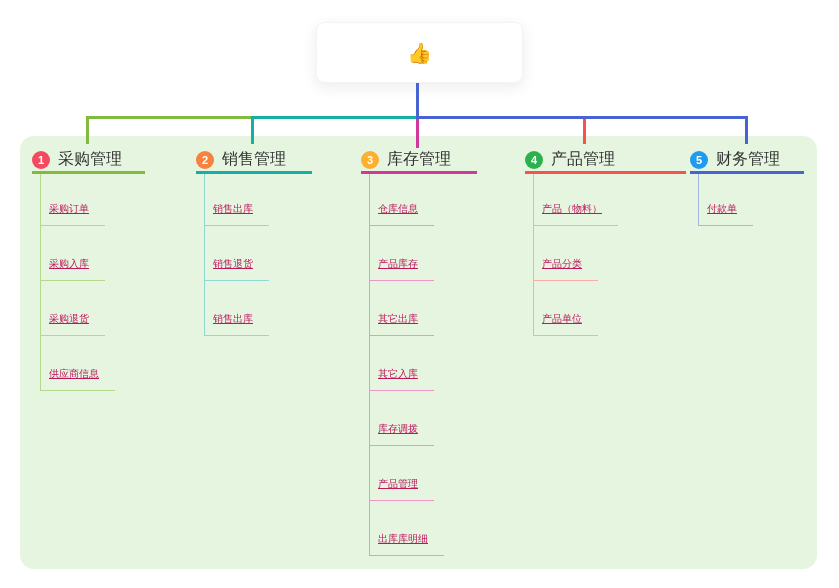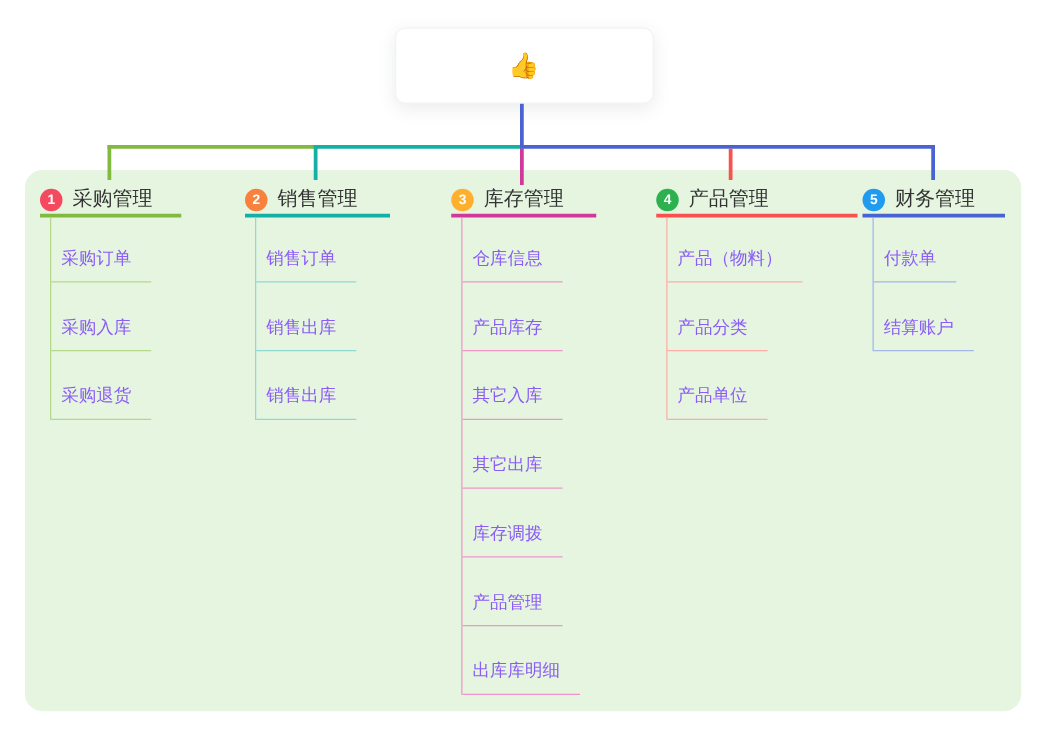"采购订单" .item { color: #8b5cf6 -> #be185d; font-size: 14px -> 10px; text-decoration: none -> underline }
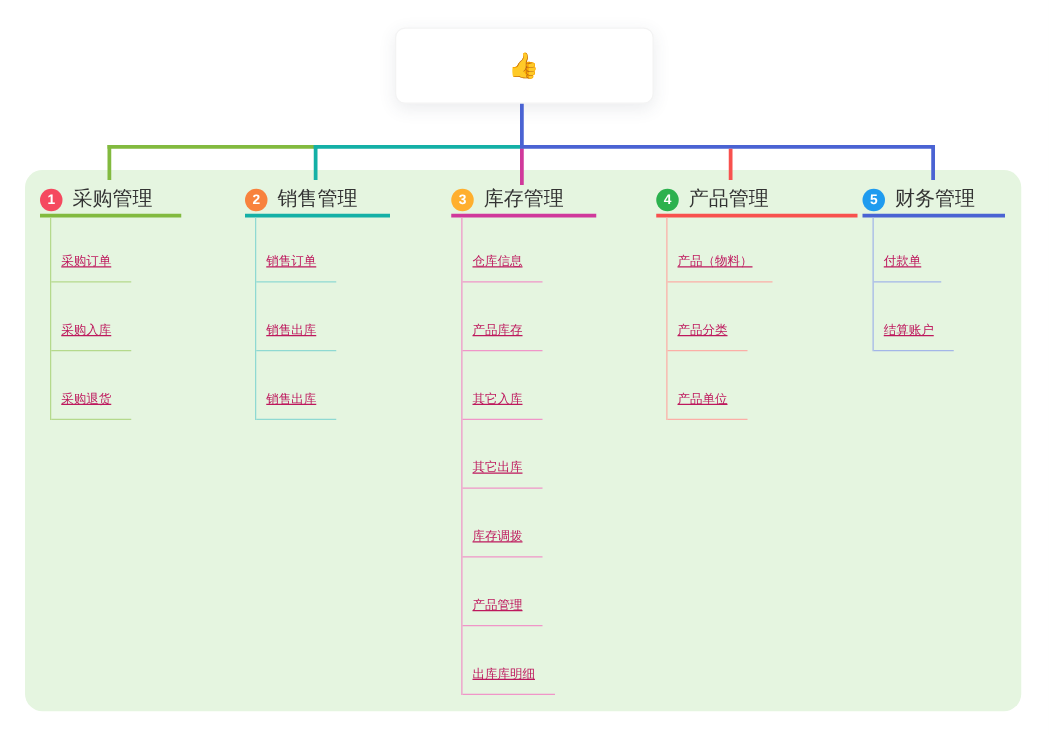"销售订单" div.item { html: <div>销售订单</div> -> none }
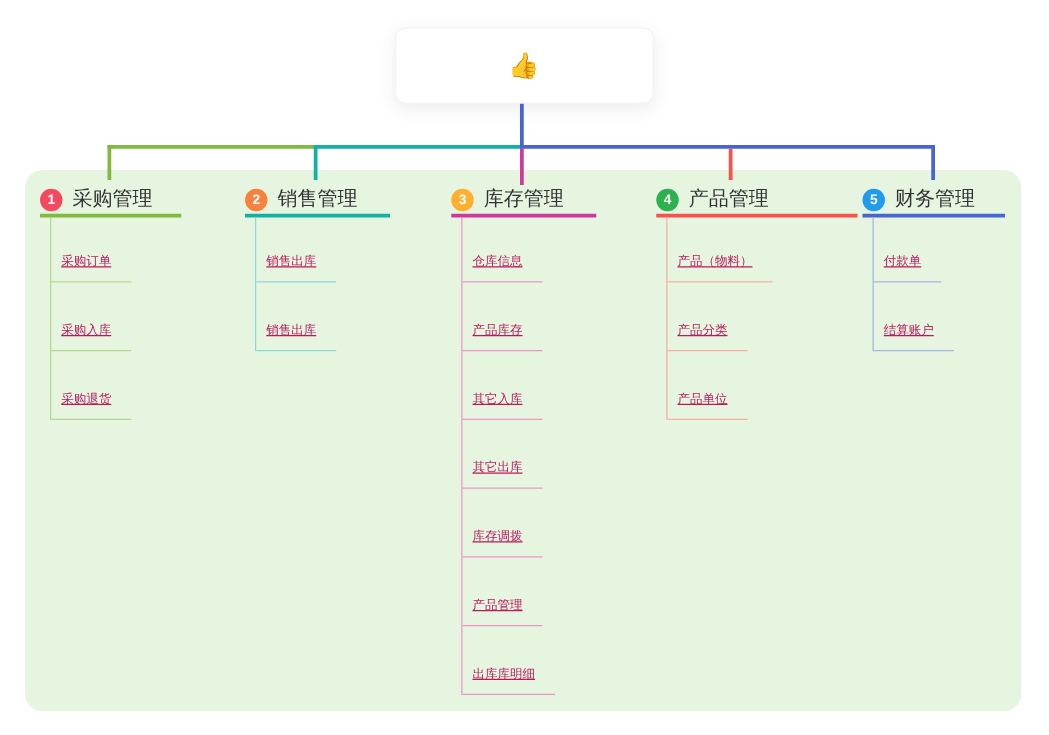"销售退货" div.item { html: none -> <div>销售退货</div> }
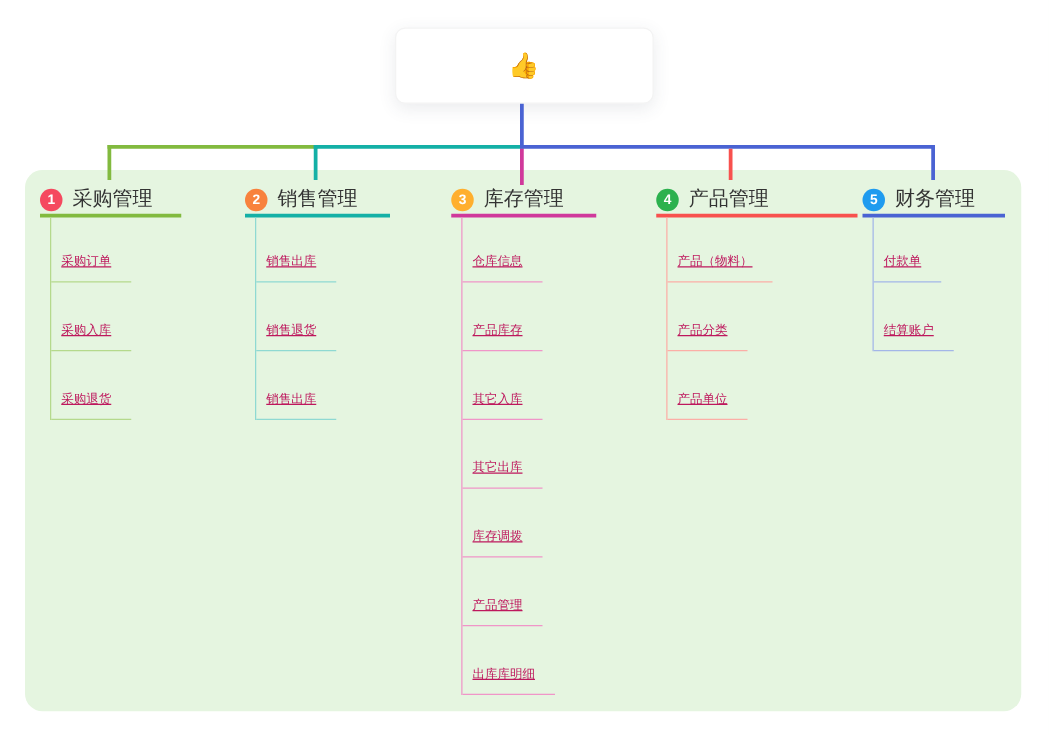"结算账户" div.item { html: <div>结算账户</div> -> none }
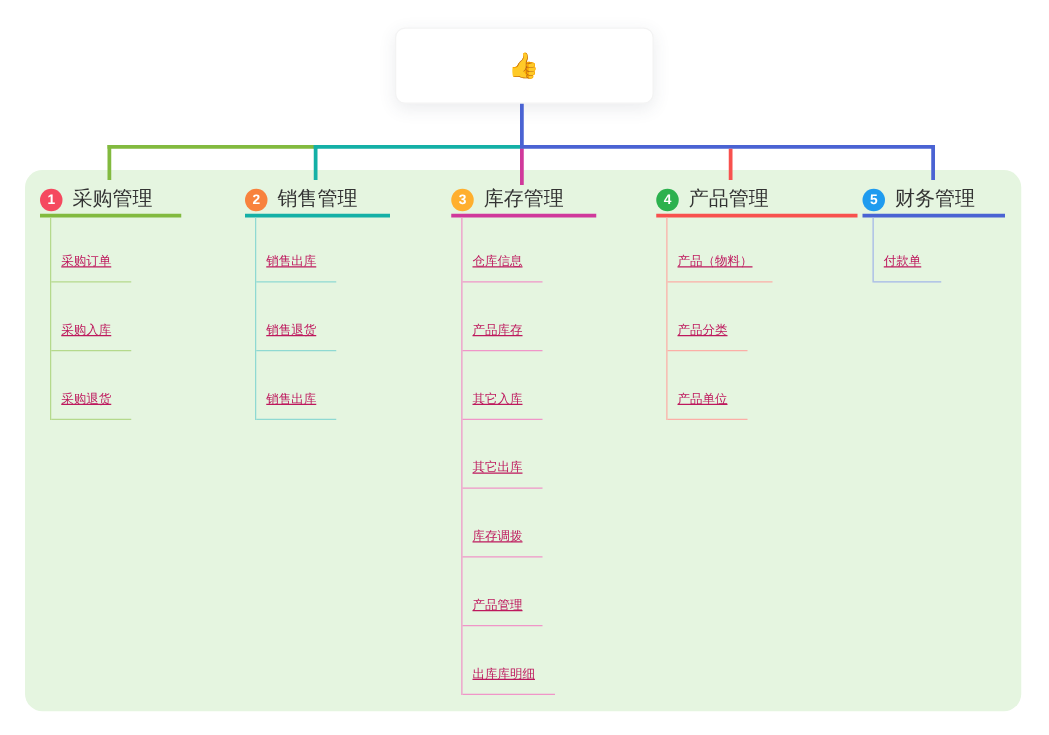"供应商信息" div.item { html: none -> <div>供应商信息</div> }
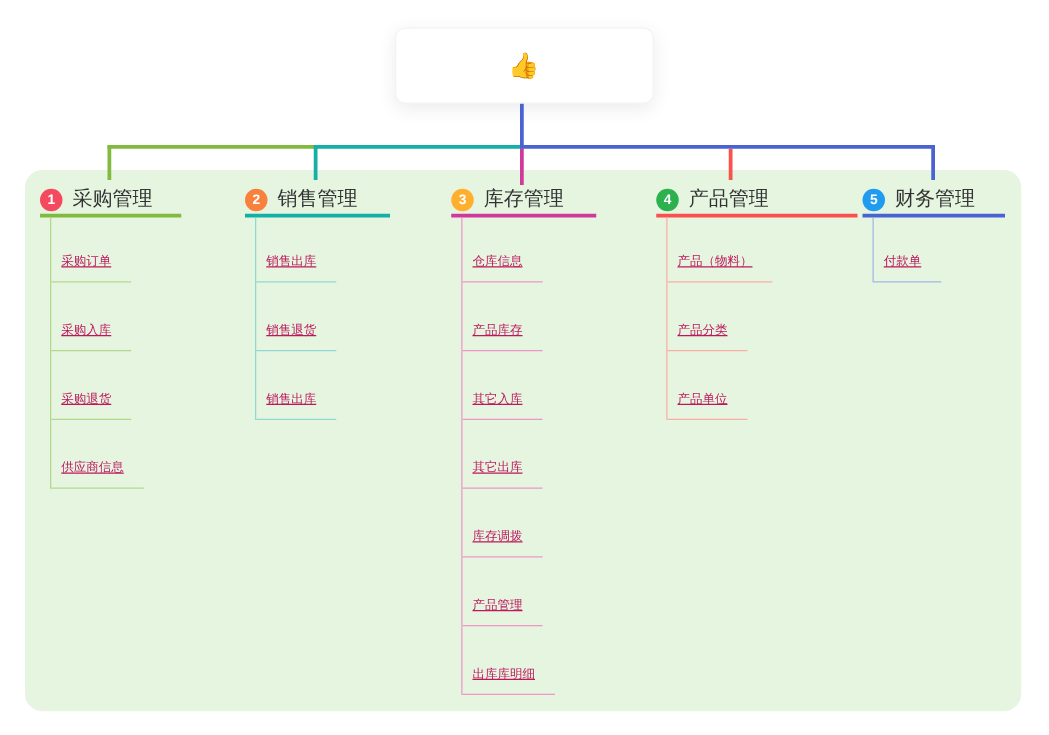"其它入库" div.item { order: before "其它出库" -> after "其它出库" }
